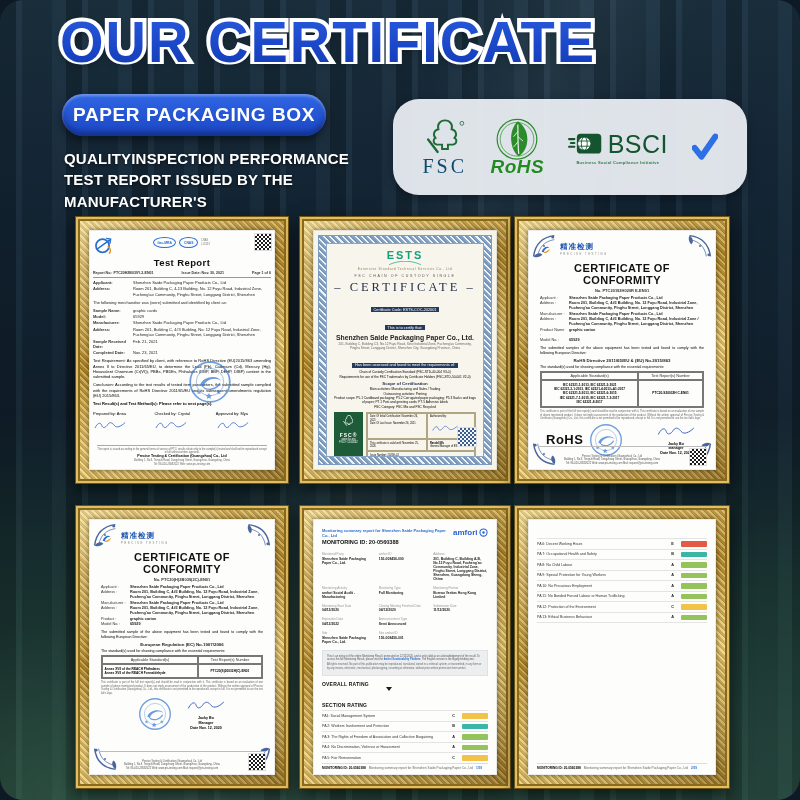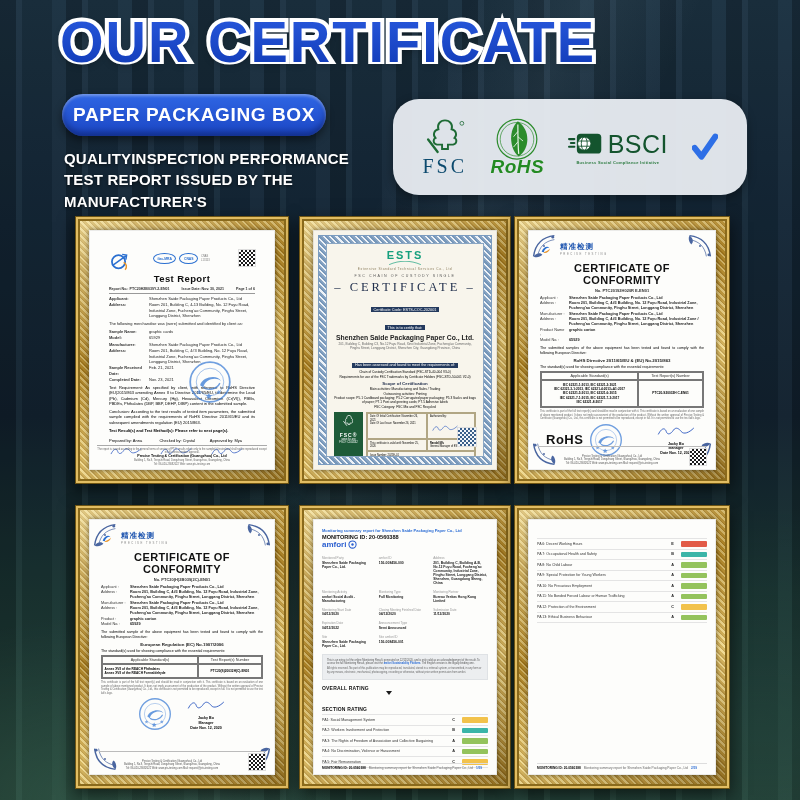"OUR CERTIFICATE" .page { border-radius: none -> 23px }
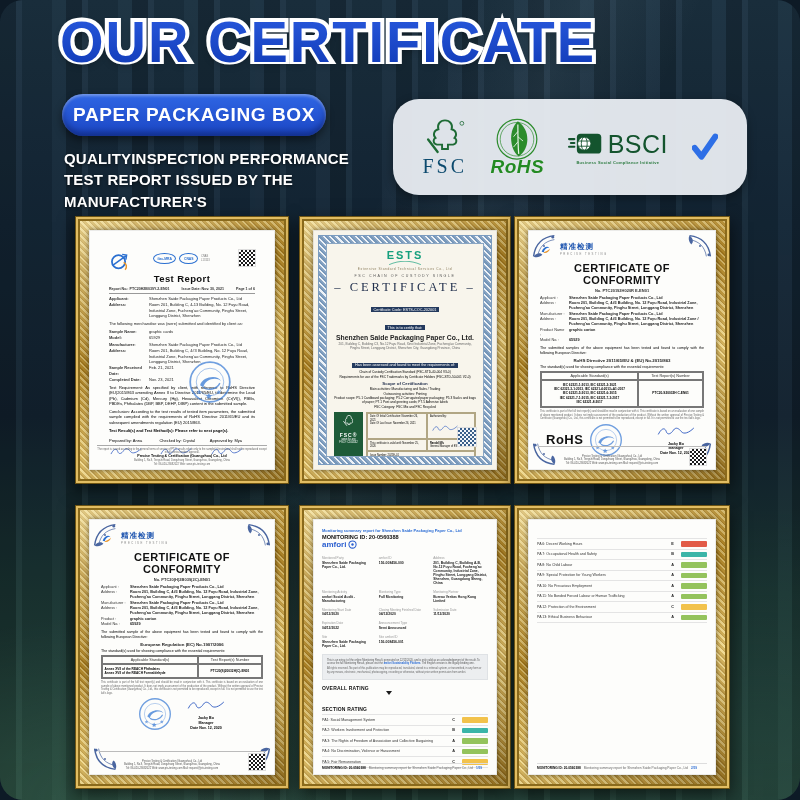"Test Report" .paper { padding: 20px -> 4px }
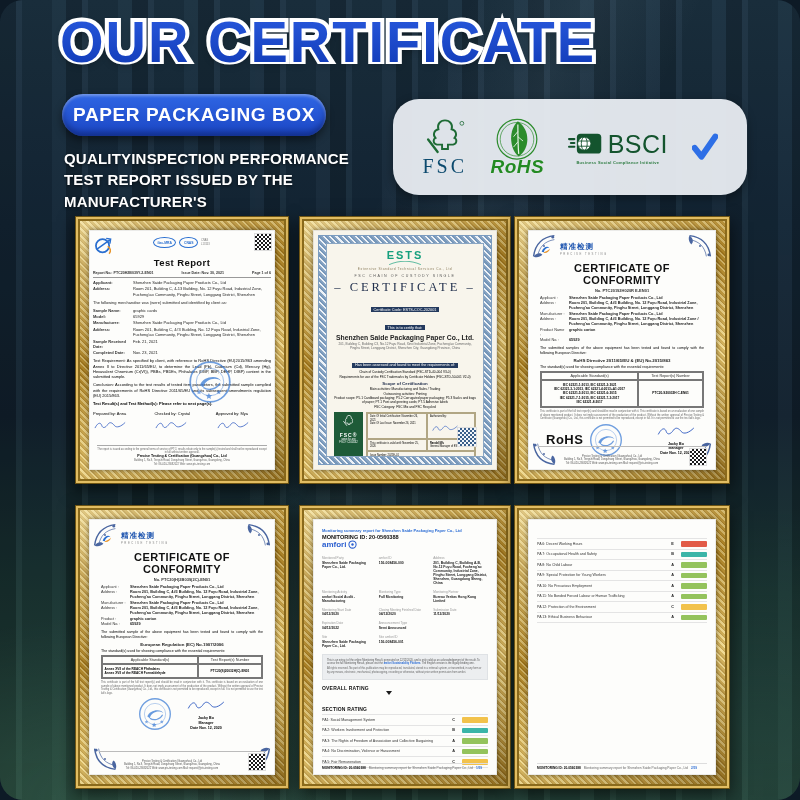"amfori" .bsci-head { flex-direction: column -> none }
